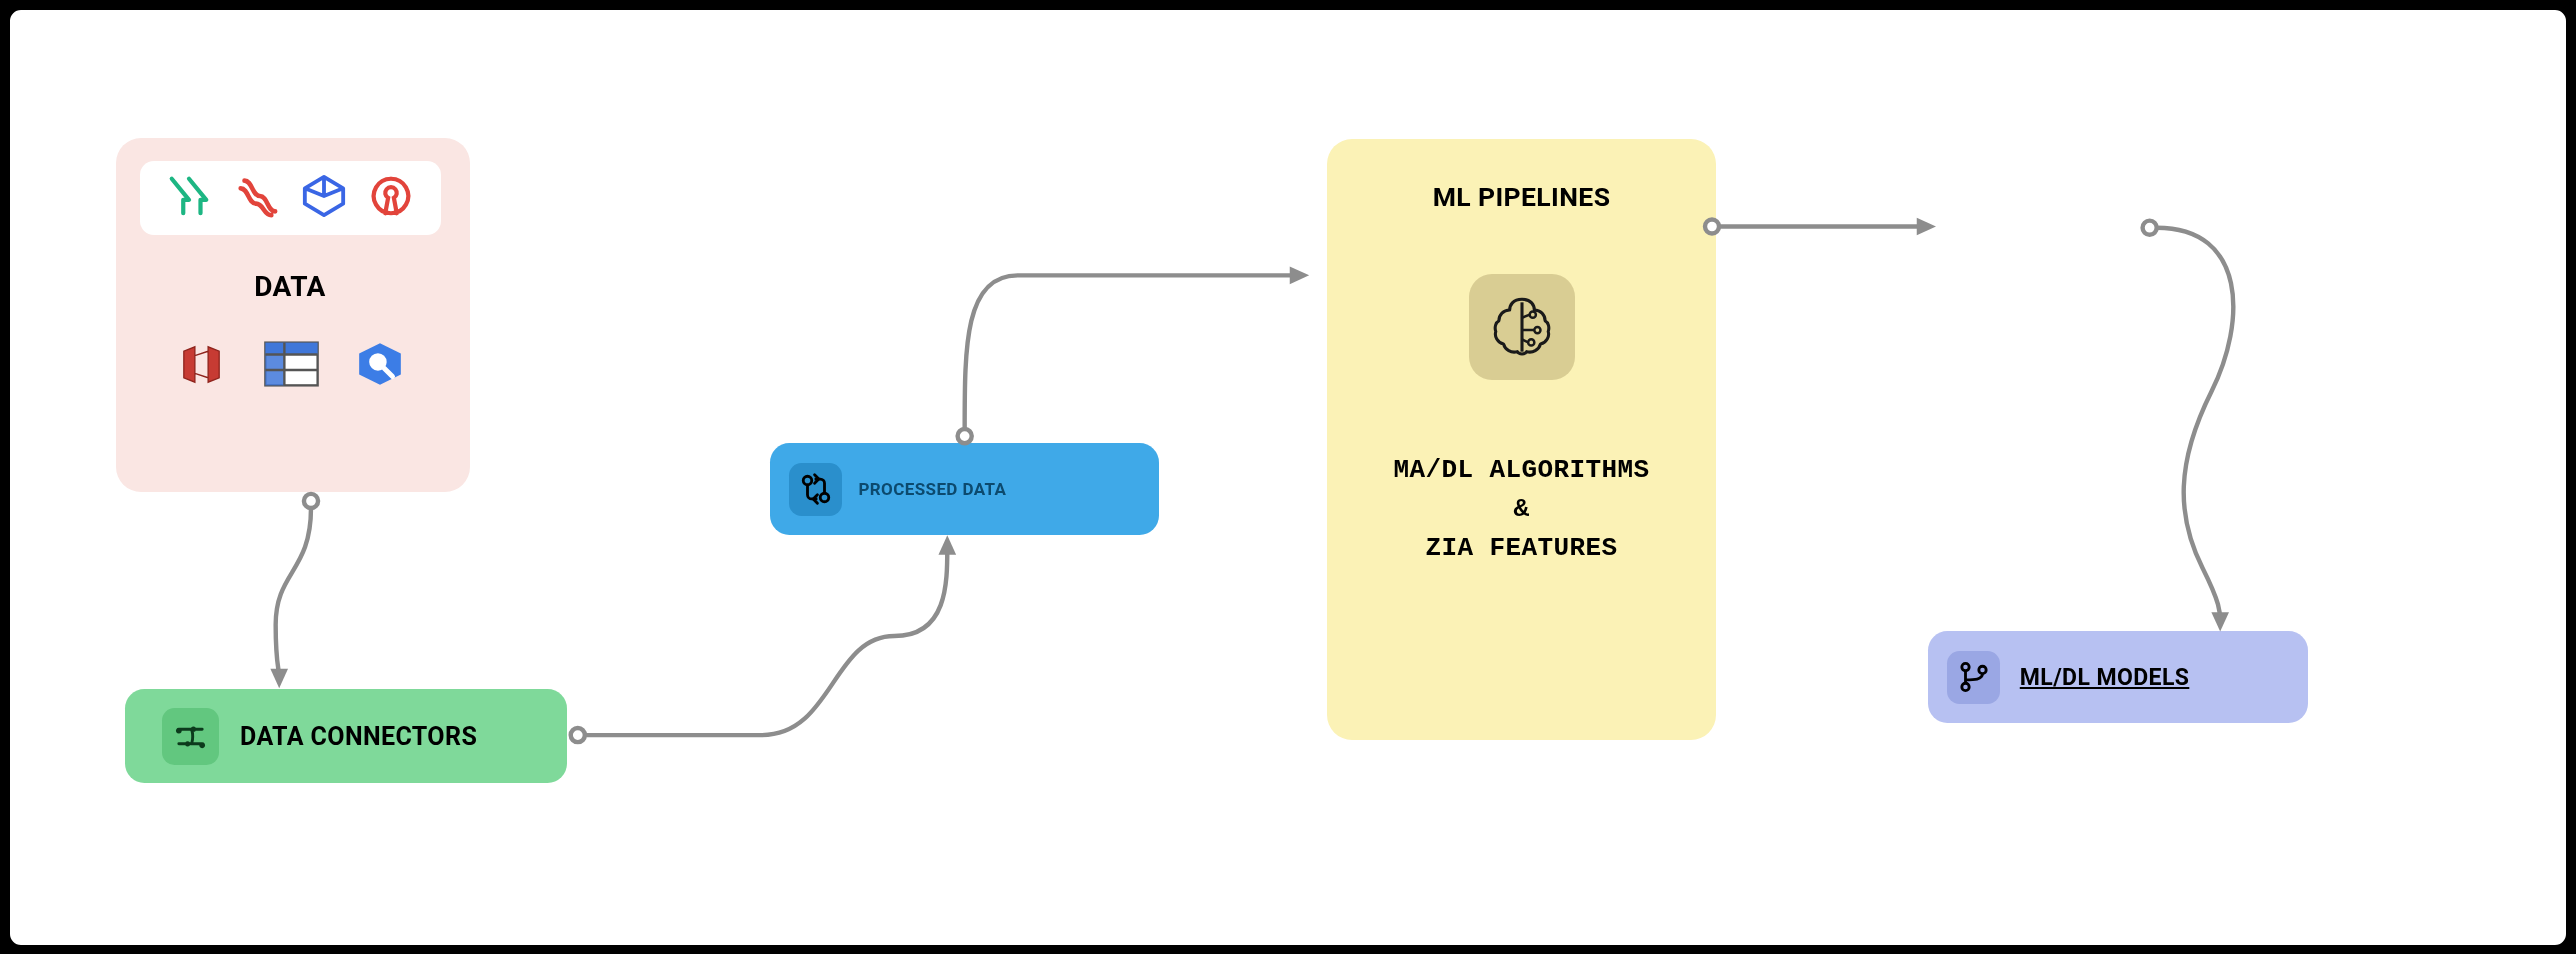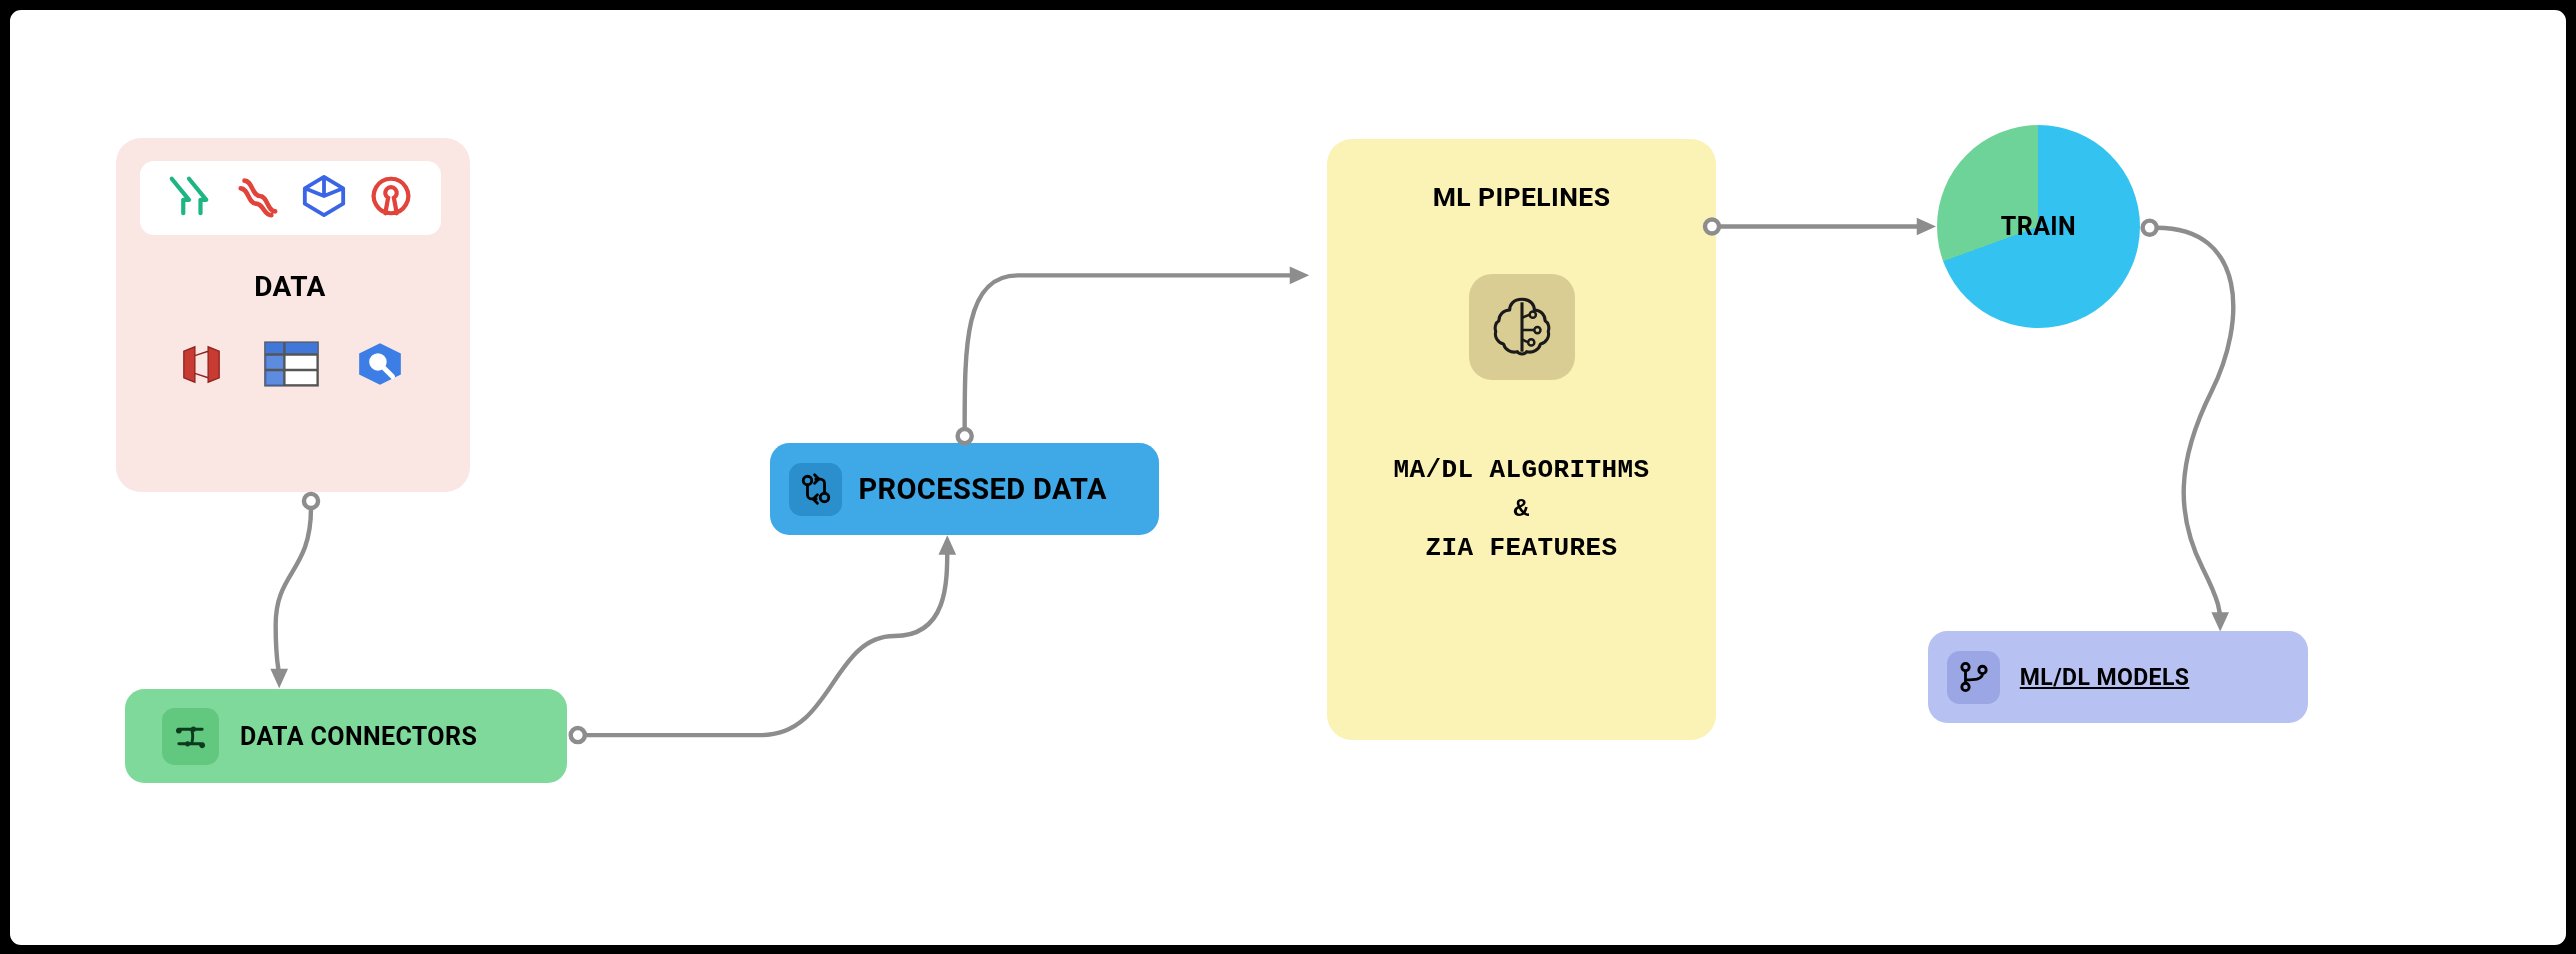"TRAIN" div.node { html: <div> <div></div> <div>TRAIN</div> </div> -> none }
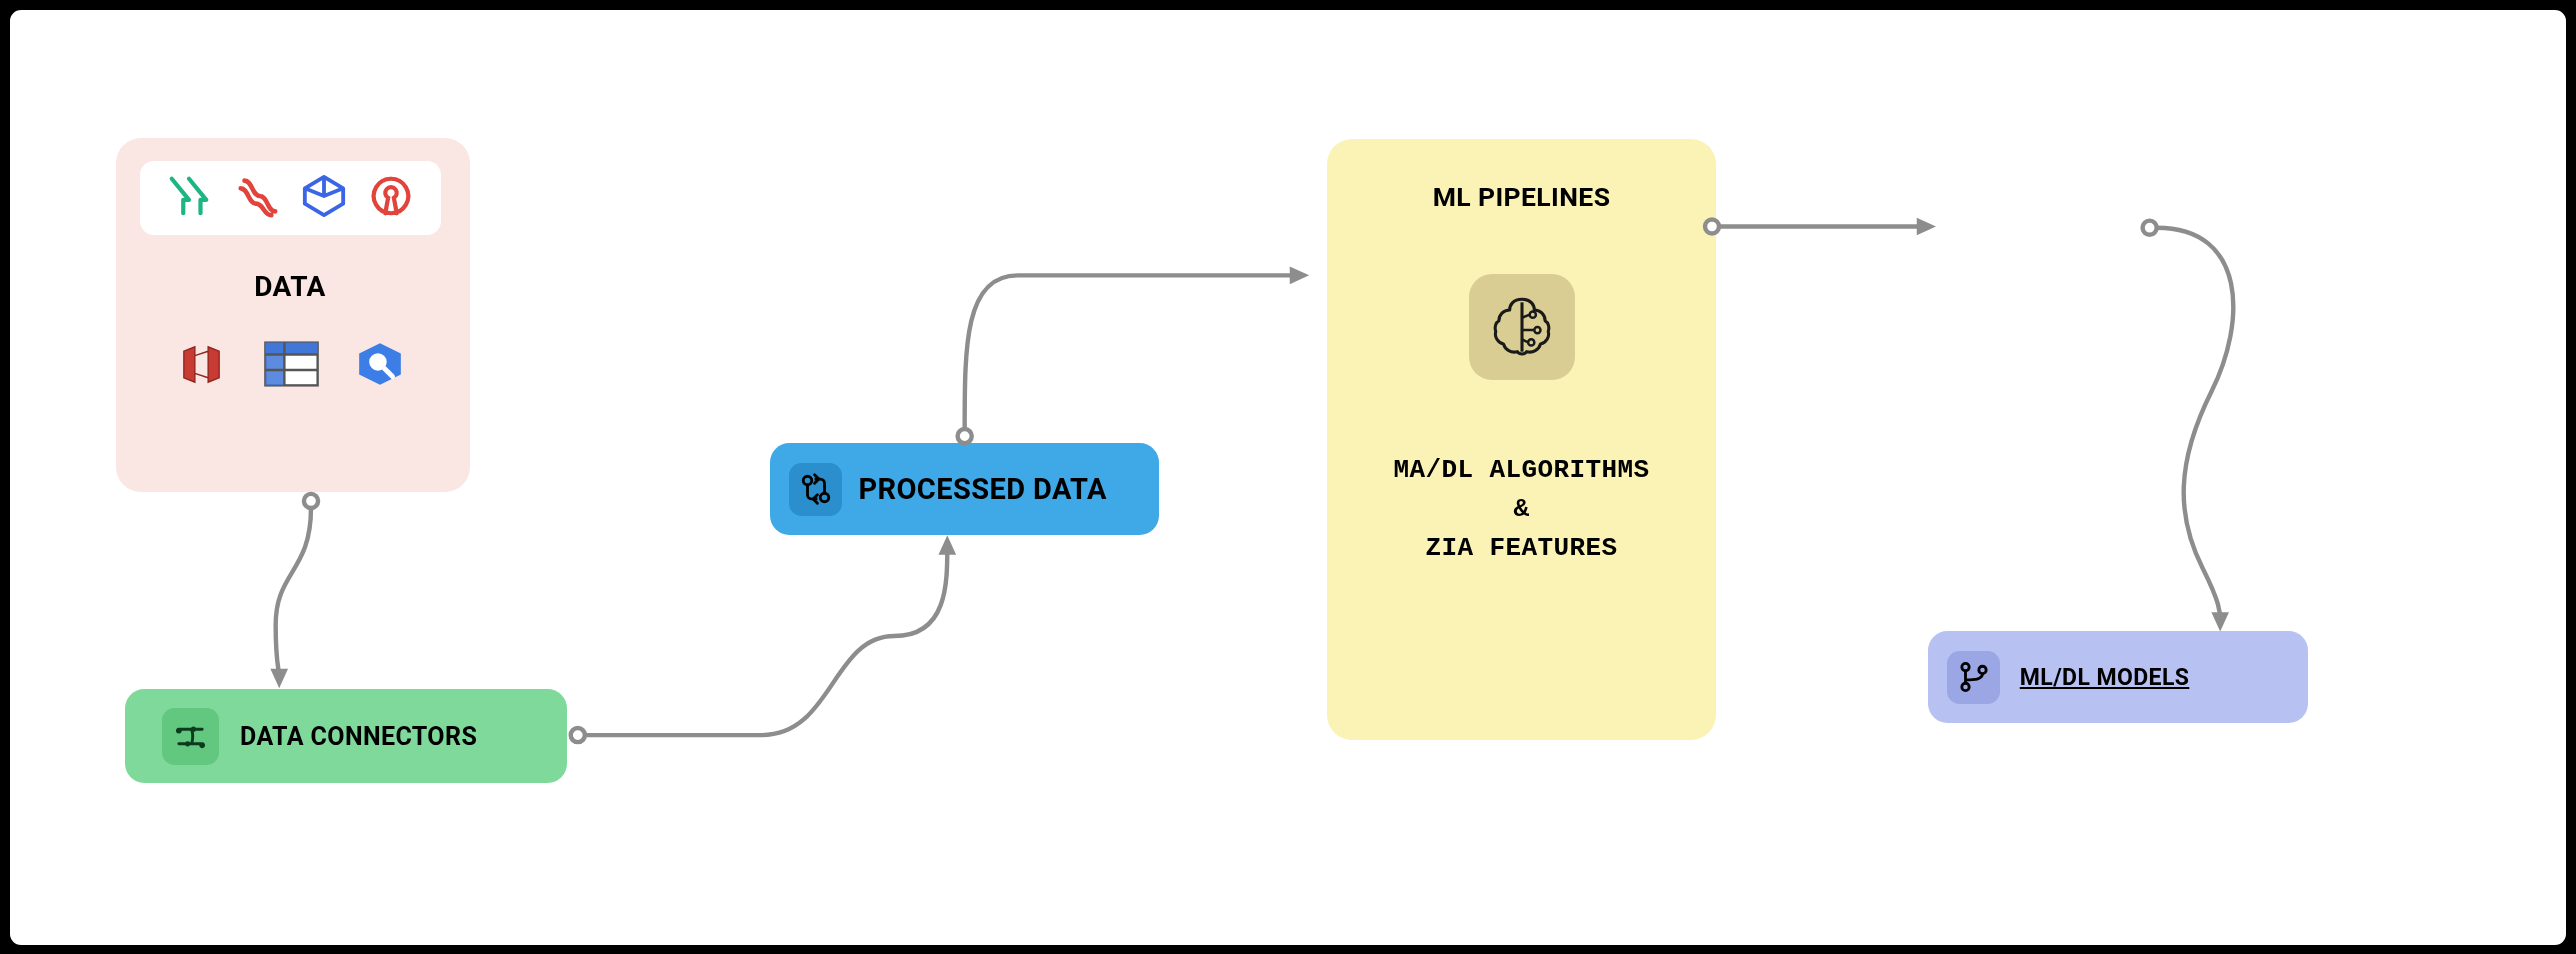"PROCESSED DATA" .processed .label { color: #000000 -> #0c4a6e; font-size: 29px -> 17px }
